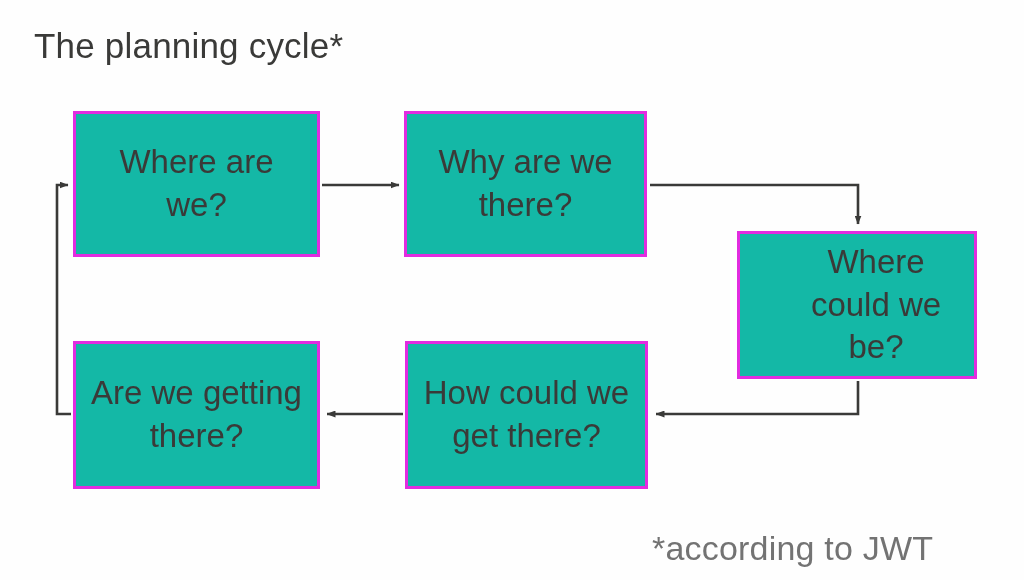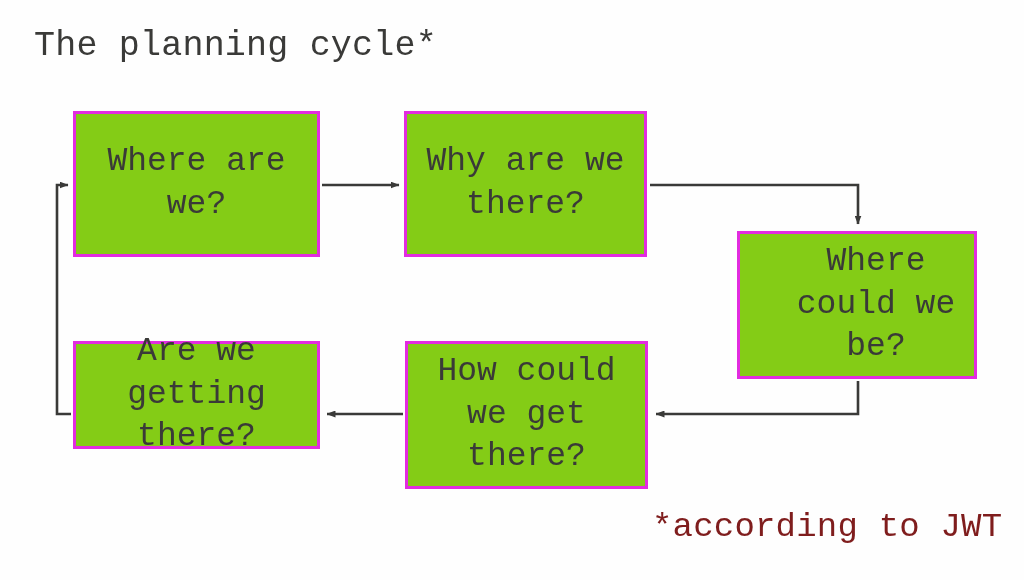"The planning cycle*" #canvas { font-family: Liberation Mono, monospace -> none }
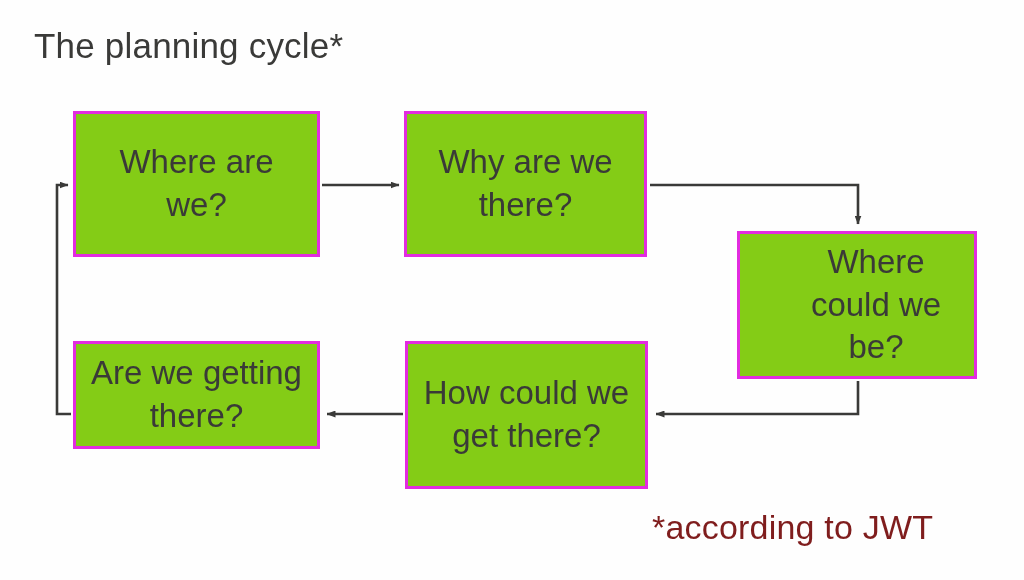"Where are we?" .node { background: #84cc16 -> #14b8a6 }
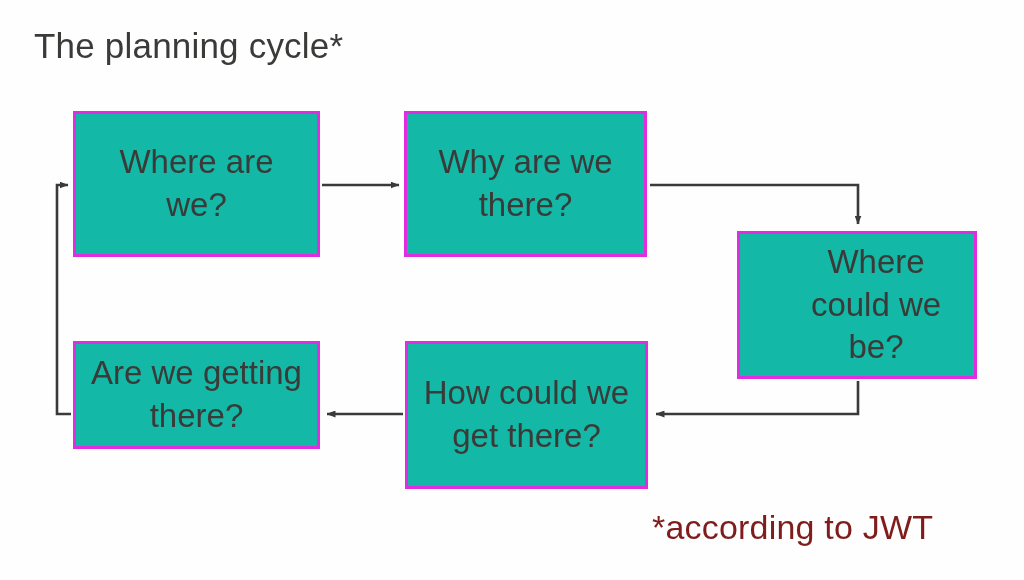"Are we getting there?" #node-3 { height: 108px -> 148px }
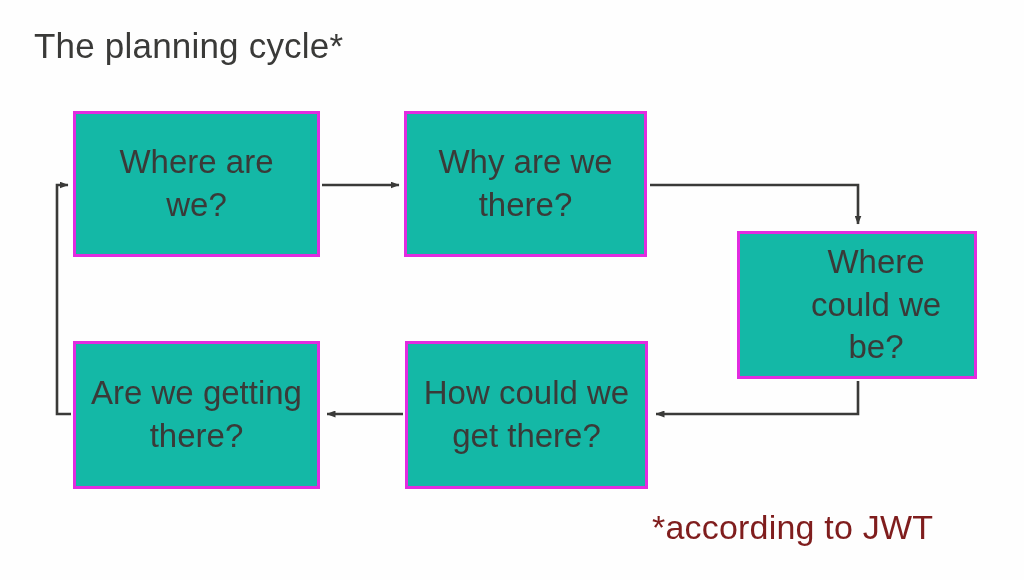"*according to JWT" .footnote { color: #7f1d1d -> #737373; top: 508px -> 529px }
